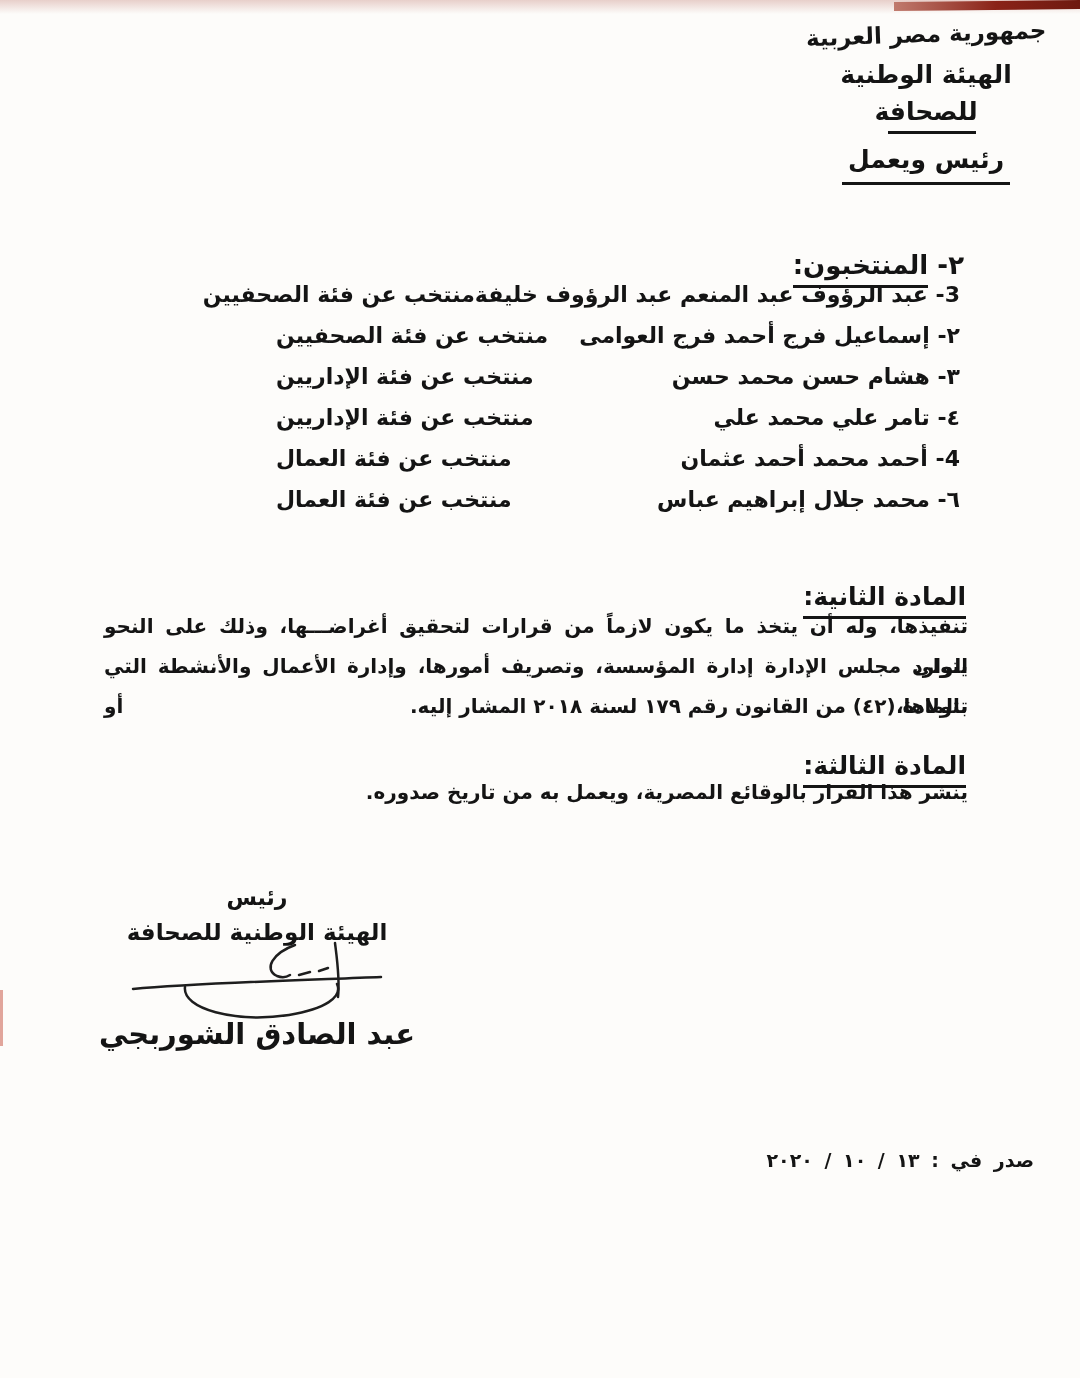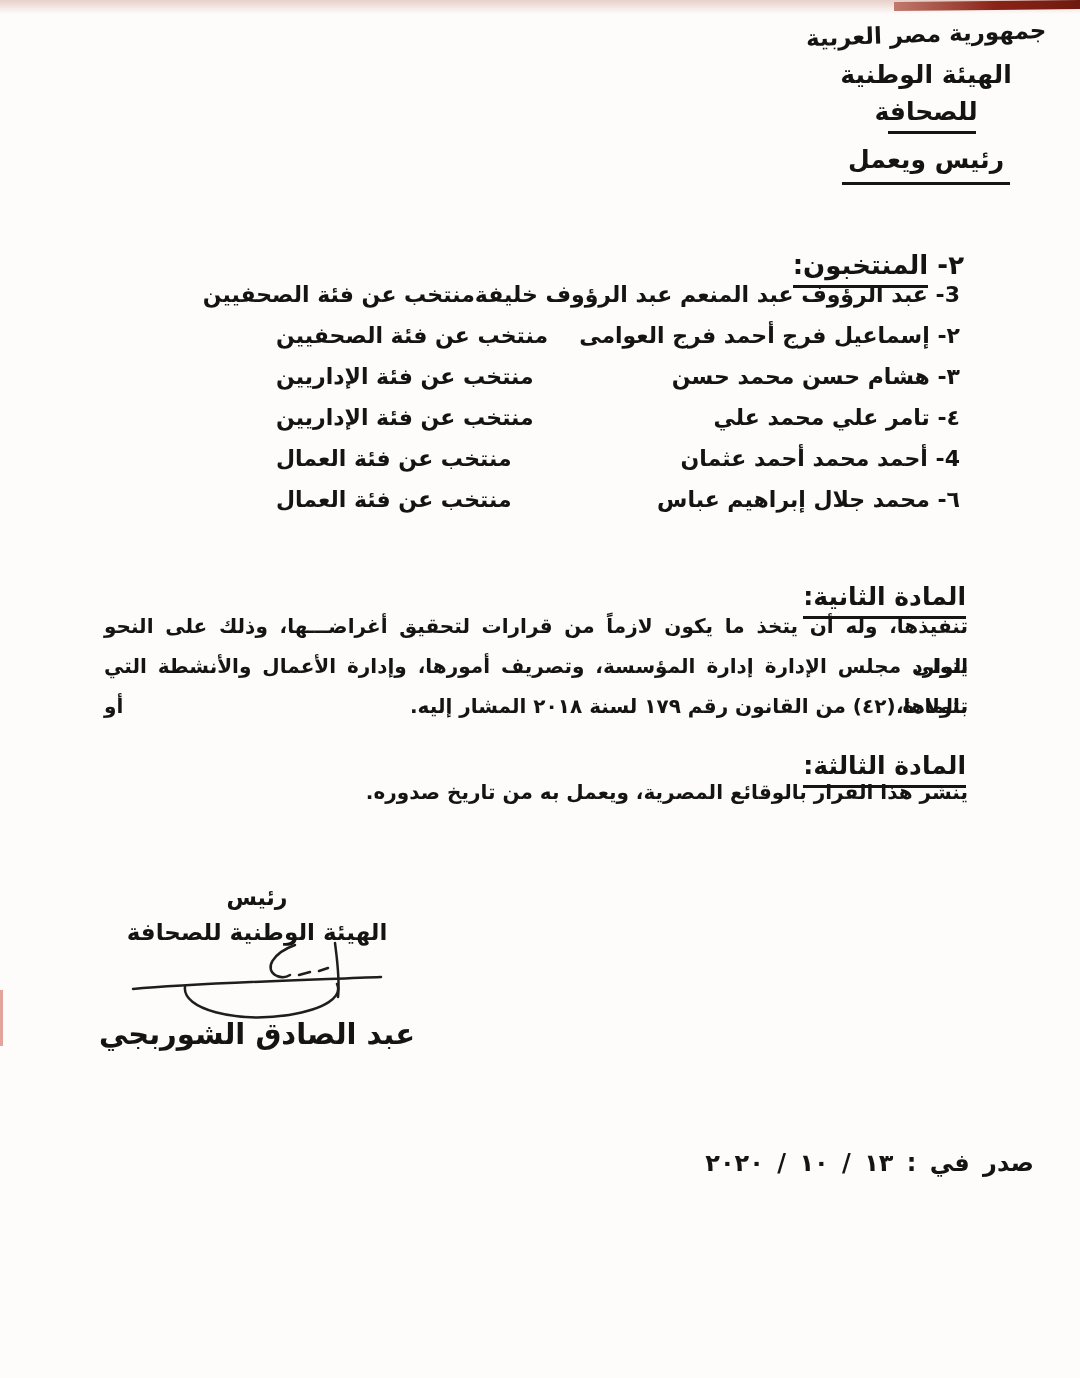"صدر في : ١٣ /" .issue-line { font-size: 24px -> 19px }
